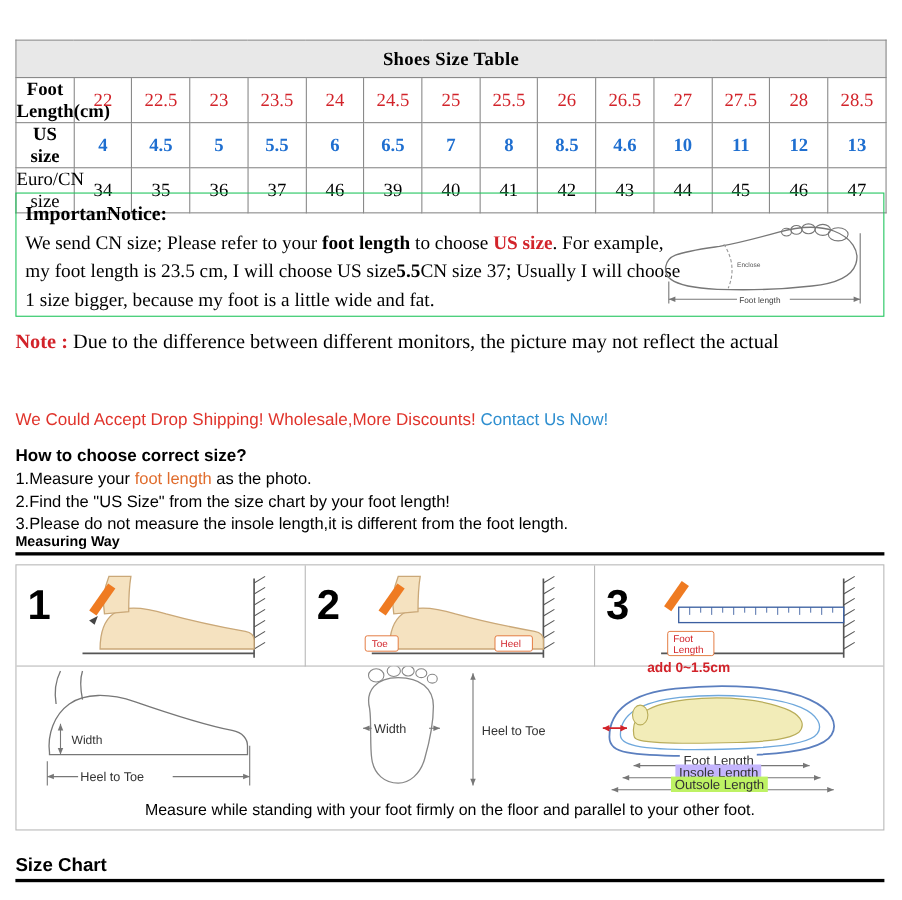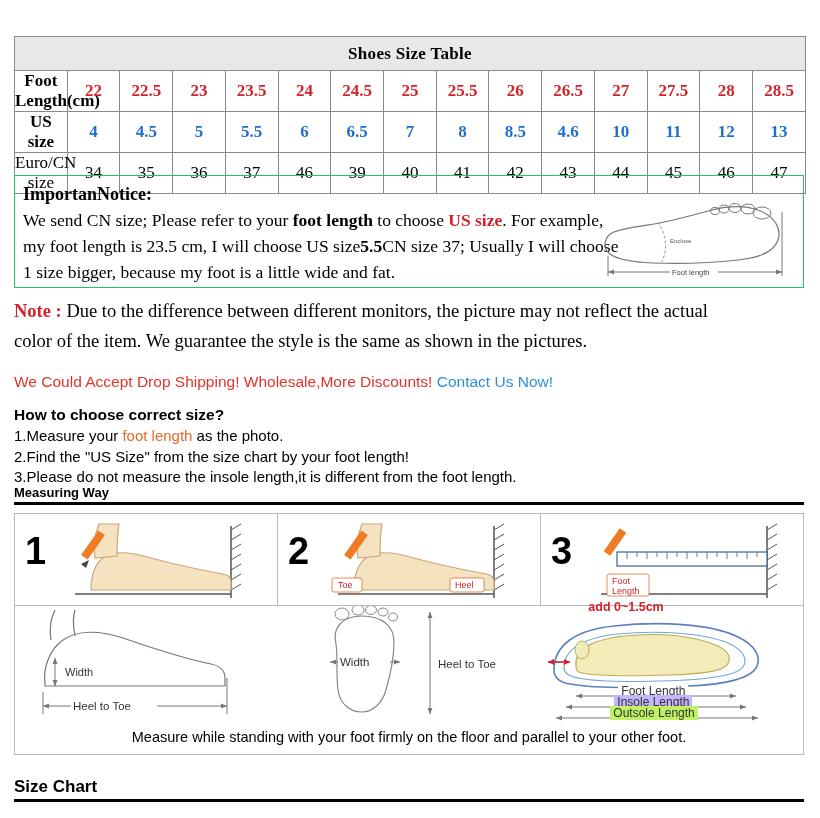"22" .red { font-weight: bold -> normal }
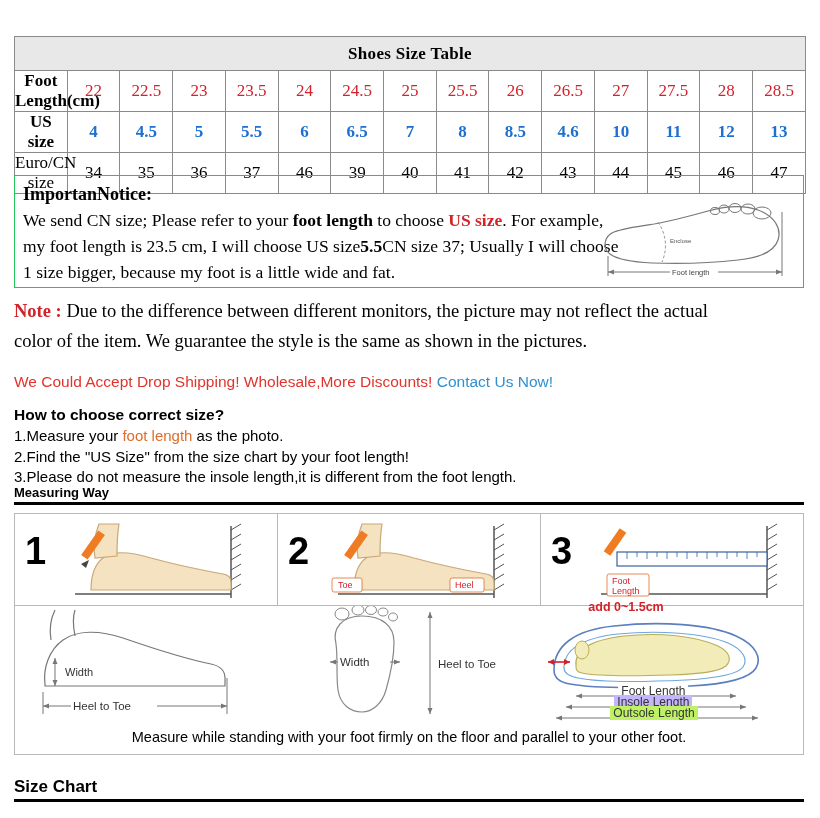"color of the item. We" div { html: <div>color of the item. We guarantee the style is the same as shown in the pictures.</div> -> none }
